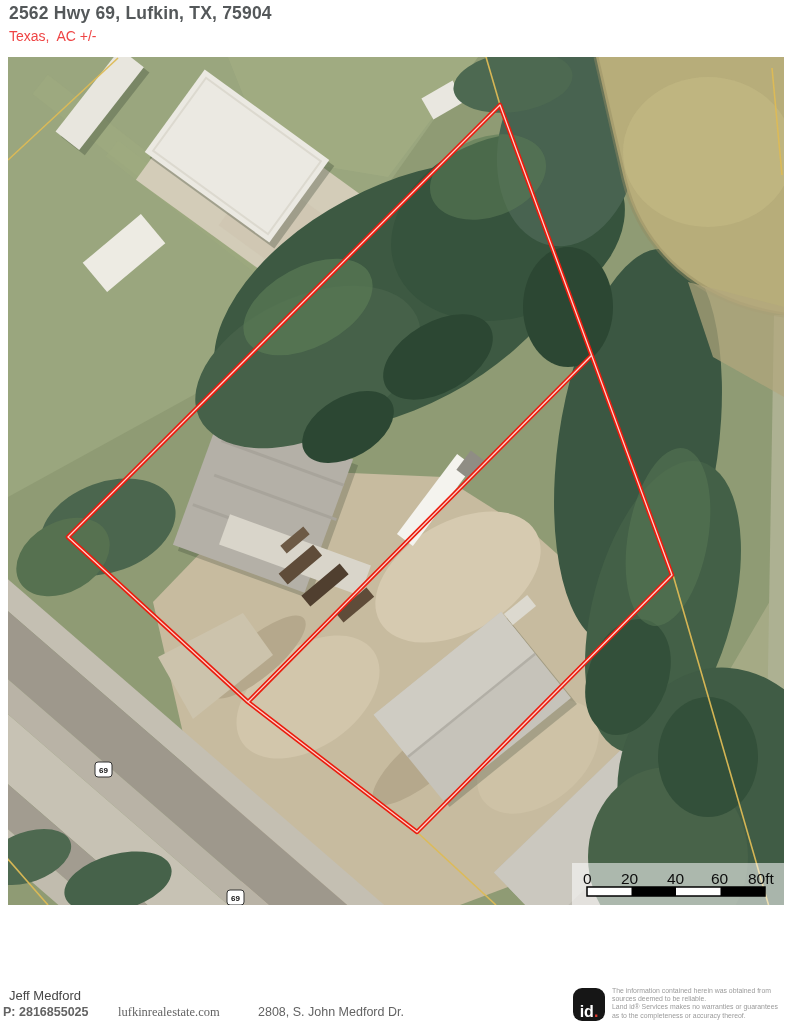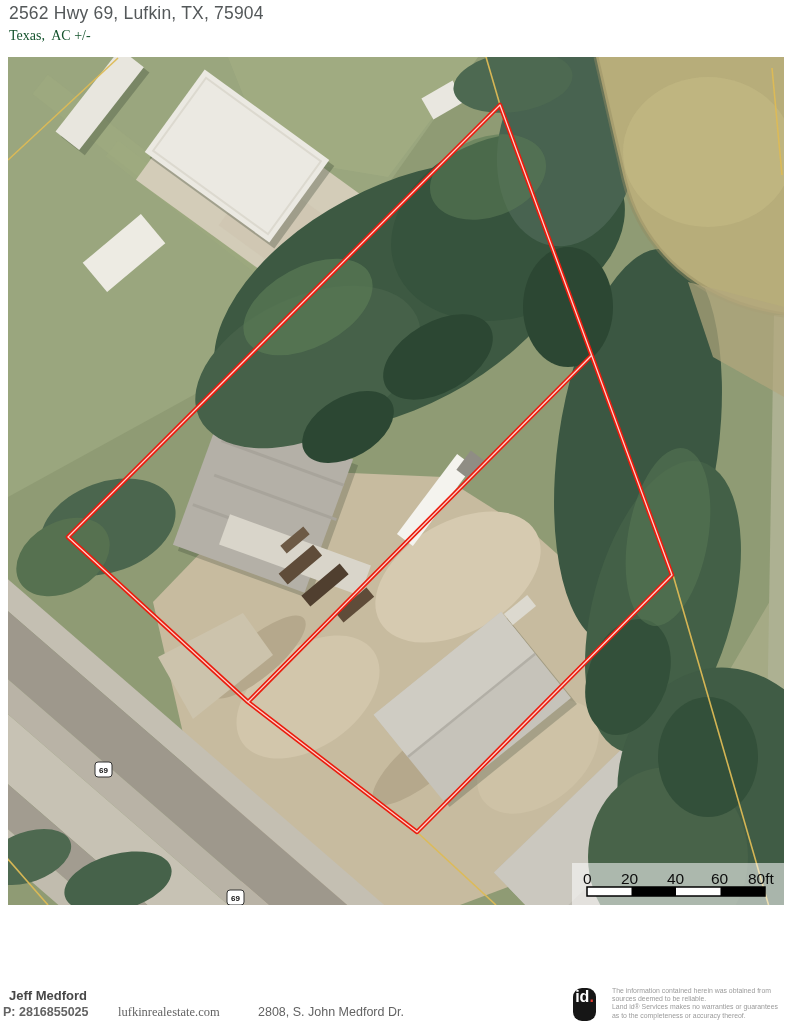"2562 Hwy 69, Lufkin, TX," .title { font-weight: normal -> bold }
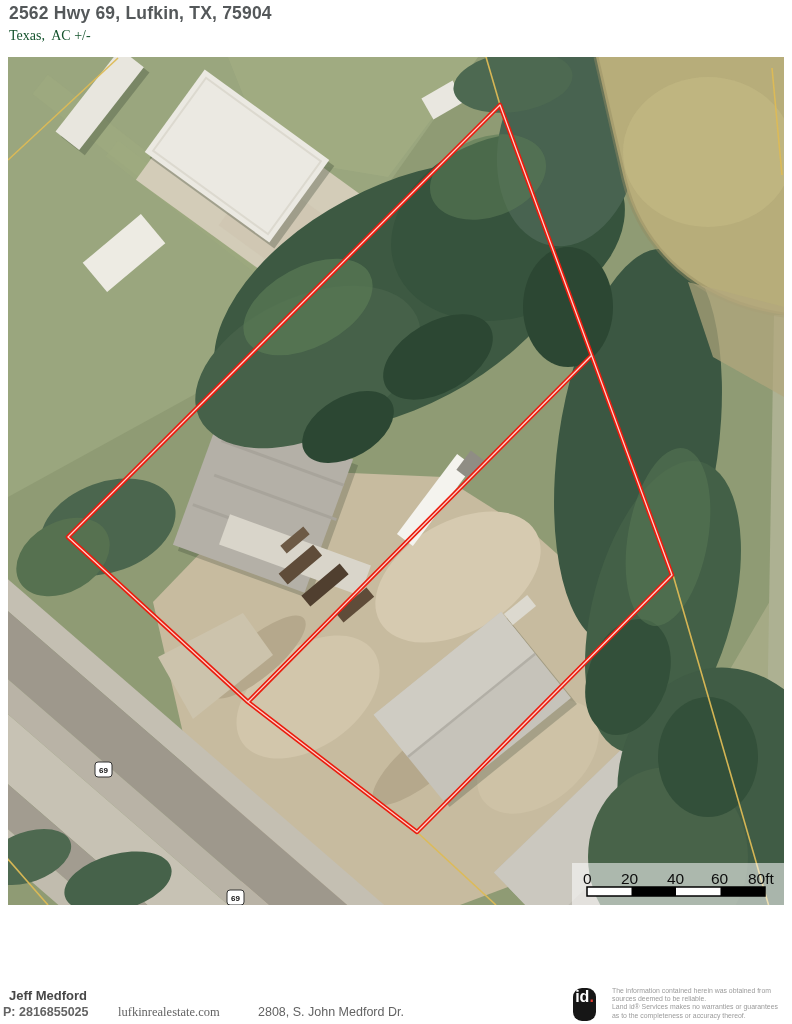"Texas, AC +/-" .subtitle { color: #14532d -> #ef4444; font-family: Liberation Serif, serif -> none }
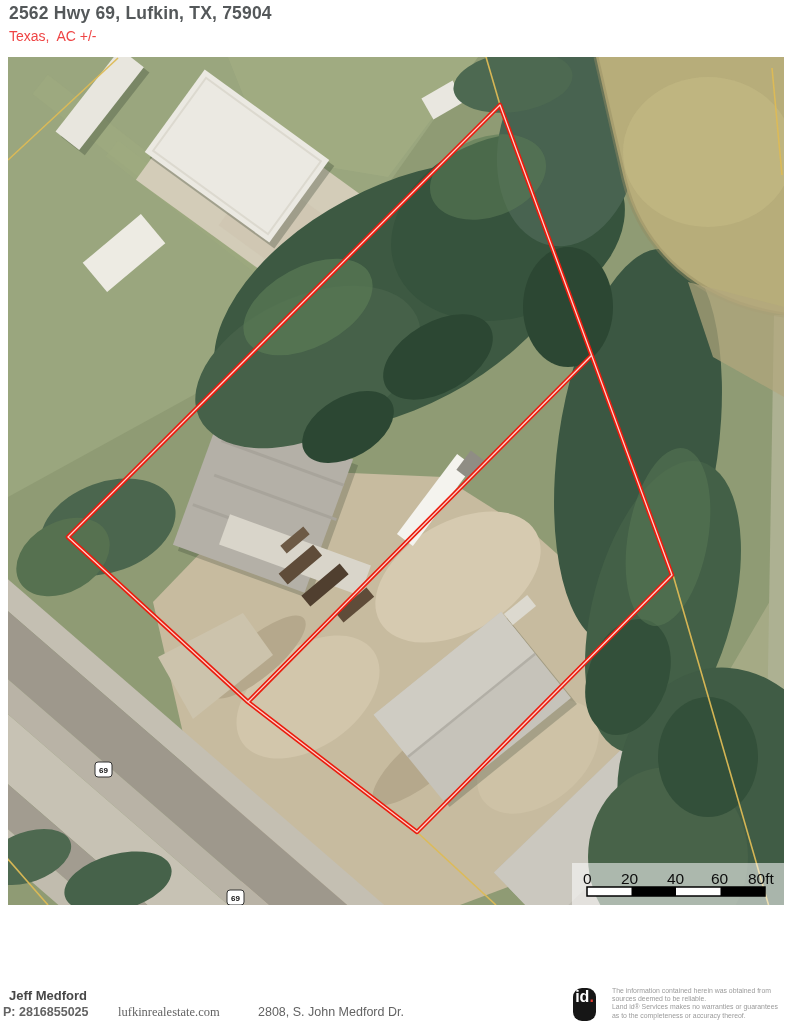"Jeff Medford" .footer-name { font-weight: bold -> normal }
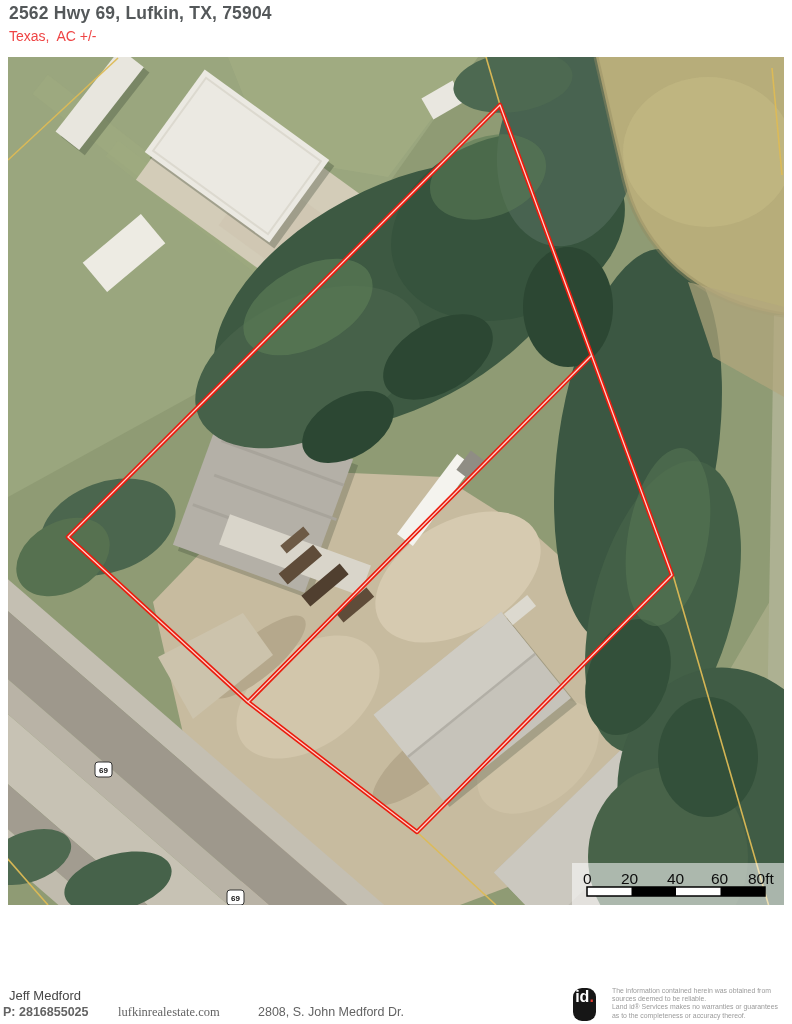"id" .id-logo { align-items: flex-start -> flex-end; width: 23px -> 32px }
